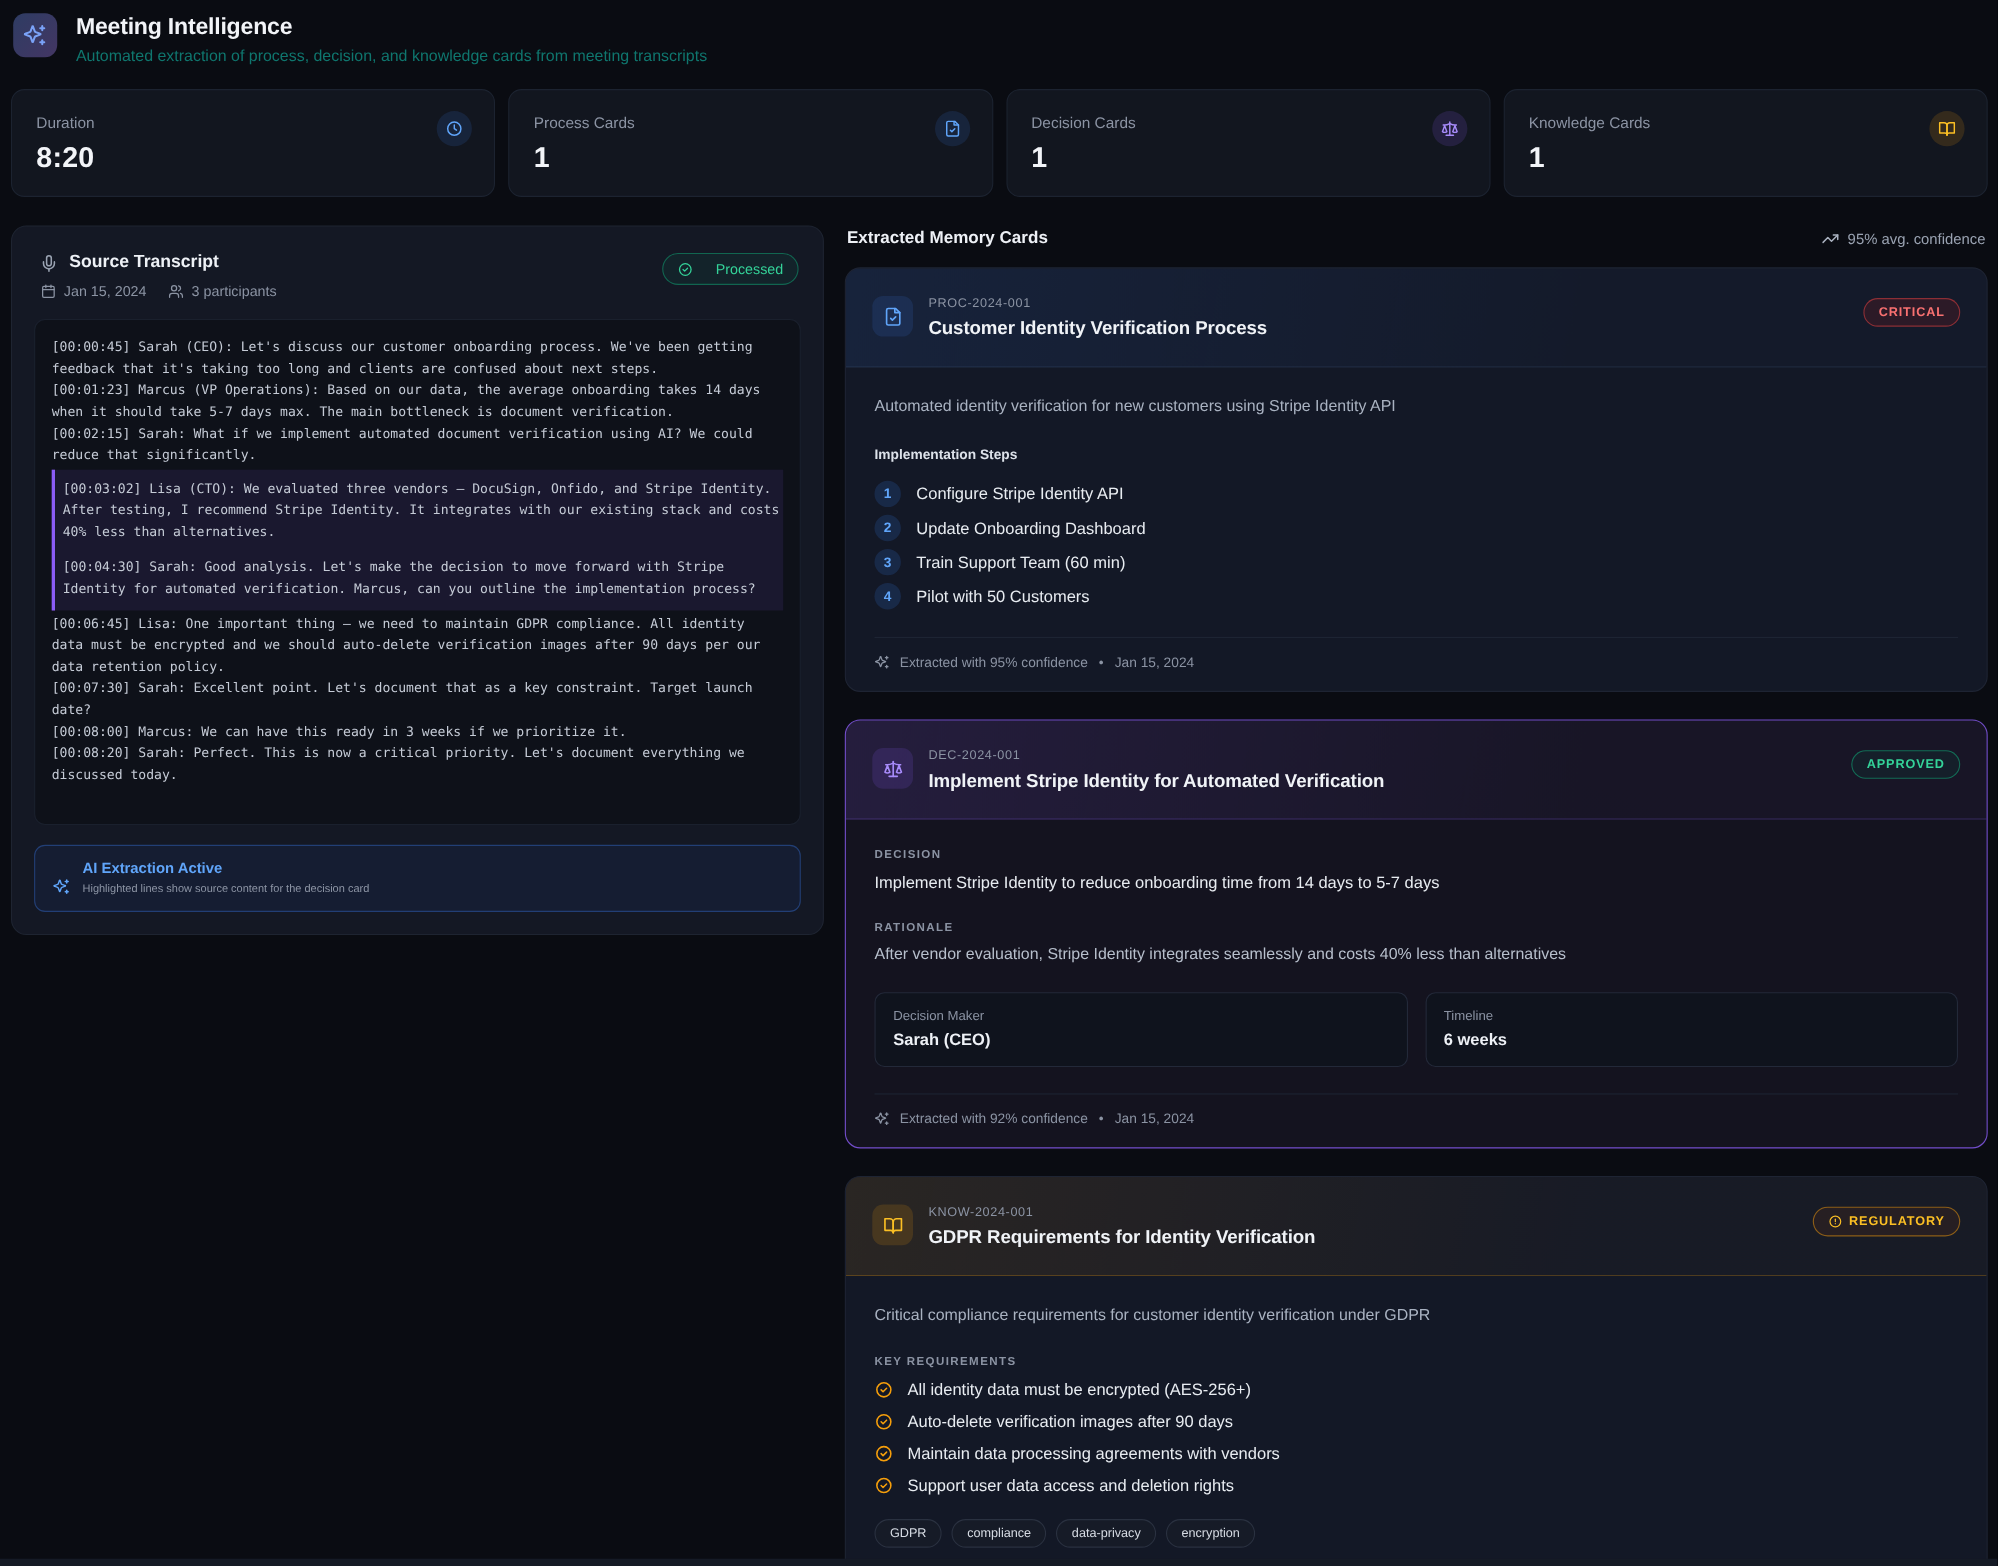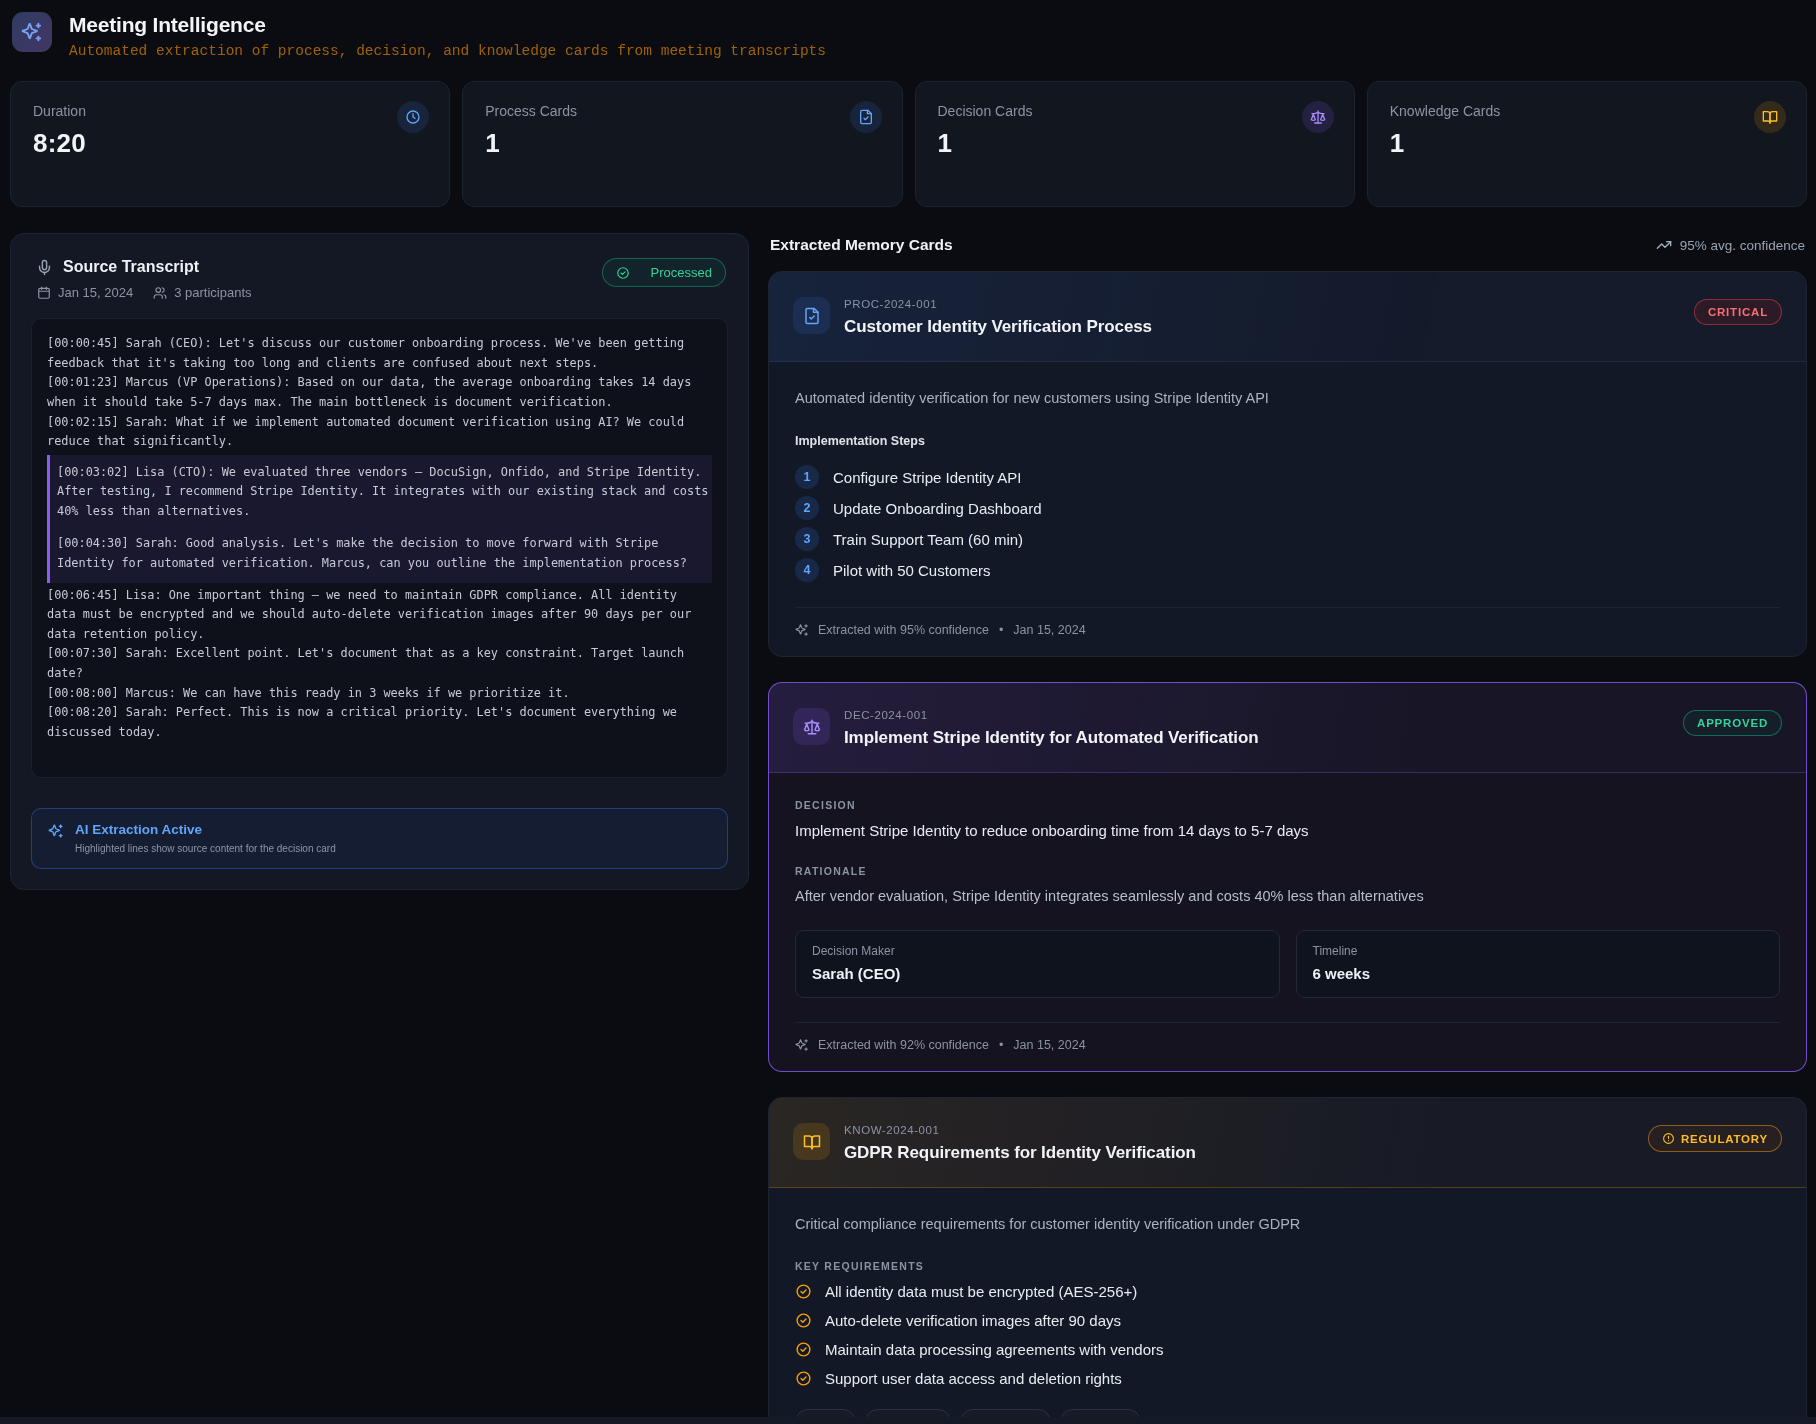"Automated extraction of process," .app-sub { color: #a16207 -> #0f766e; font-family: Liberation Mono, monospace -> none }
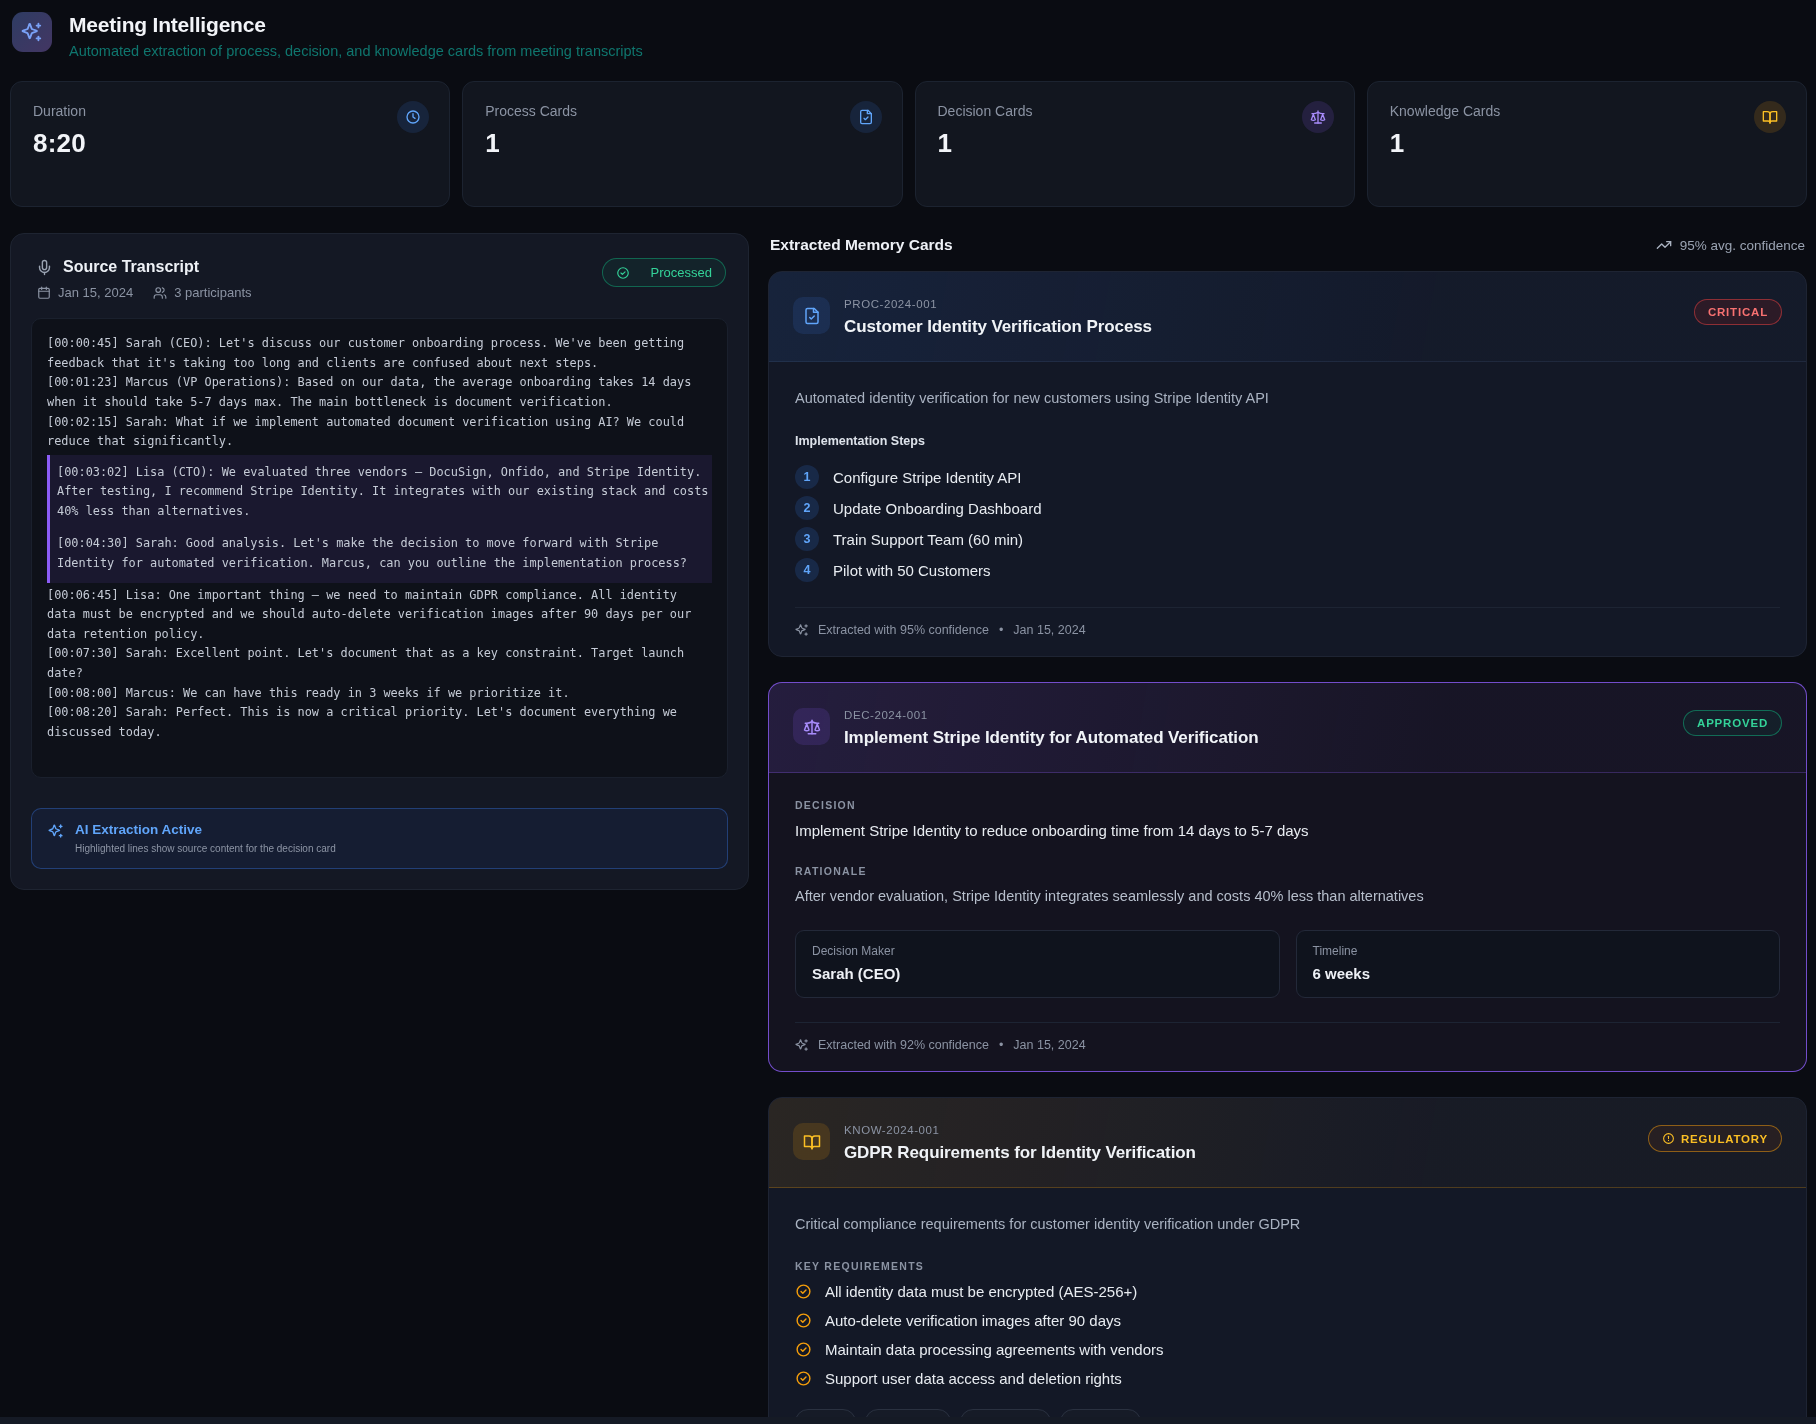"Duration" .stat { height: 126px -> 98px }
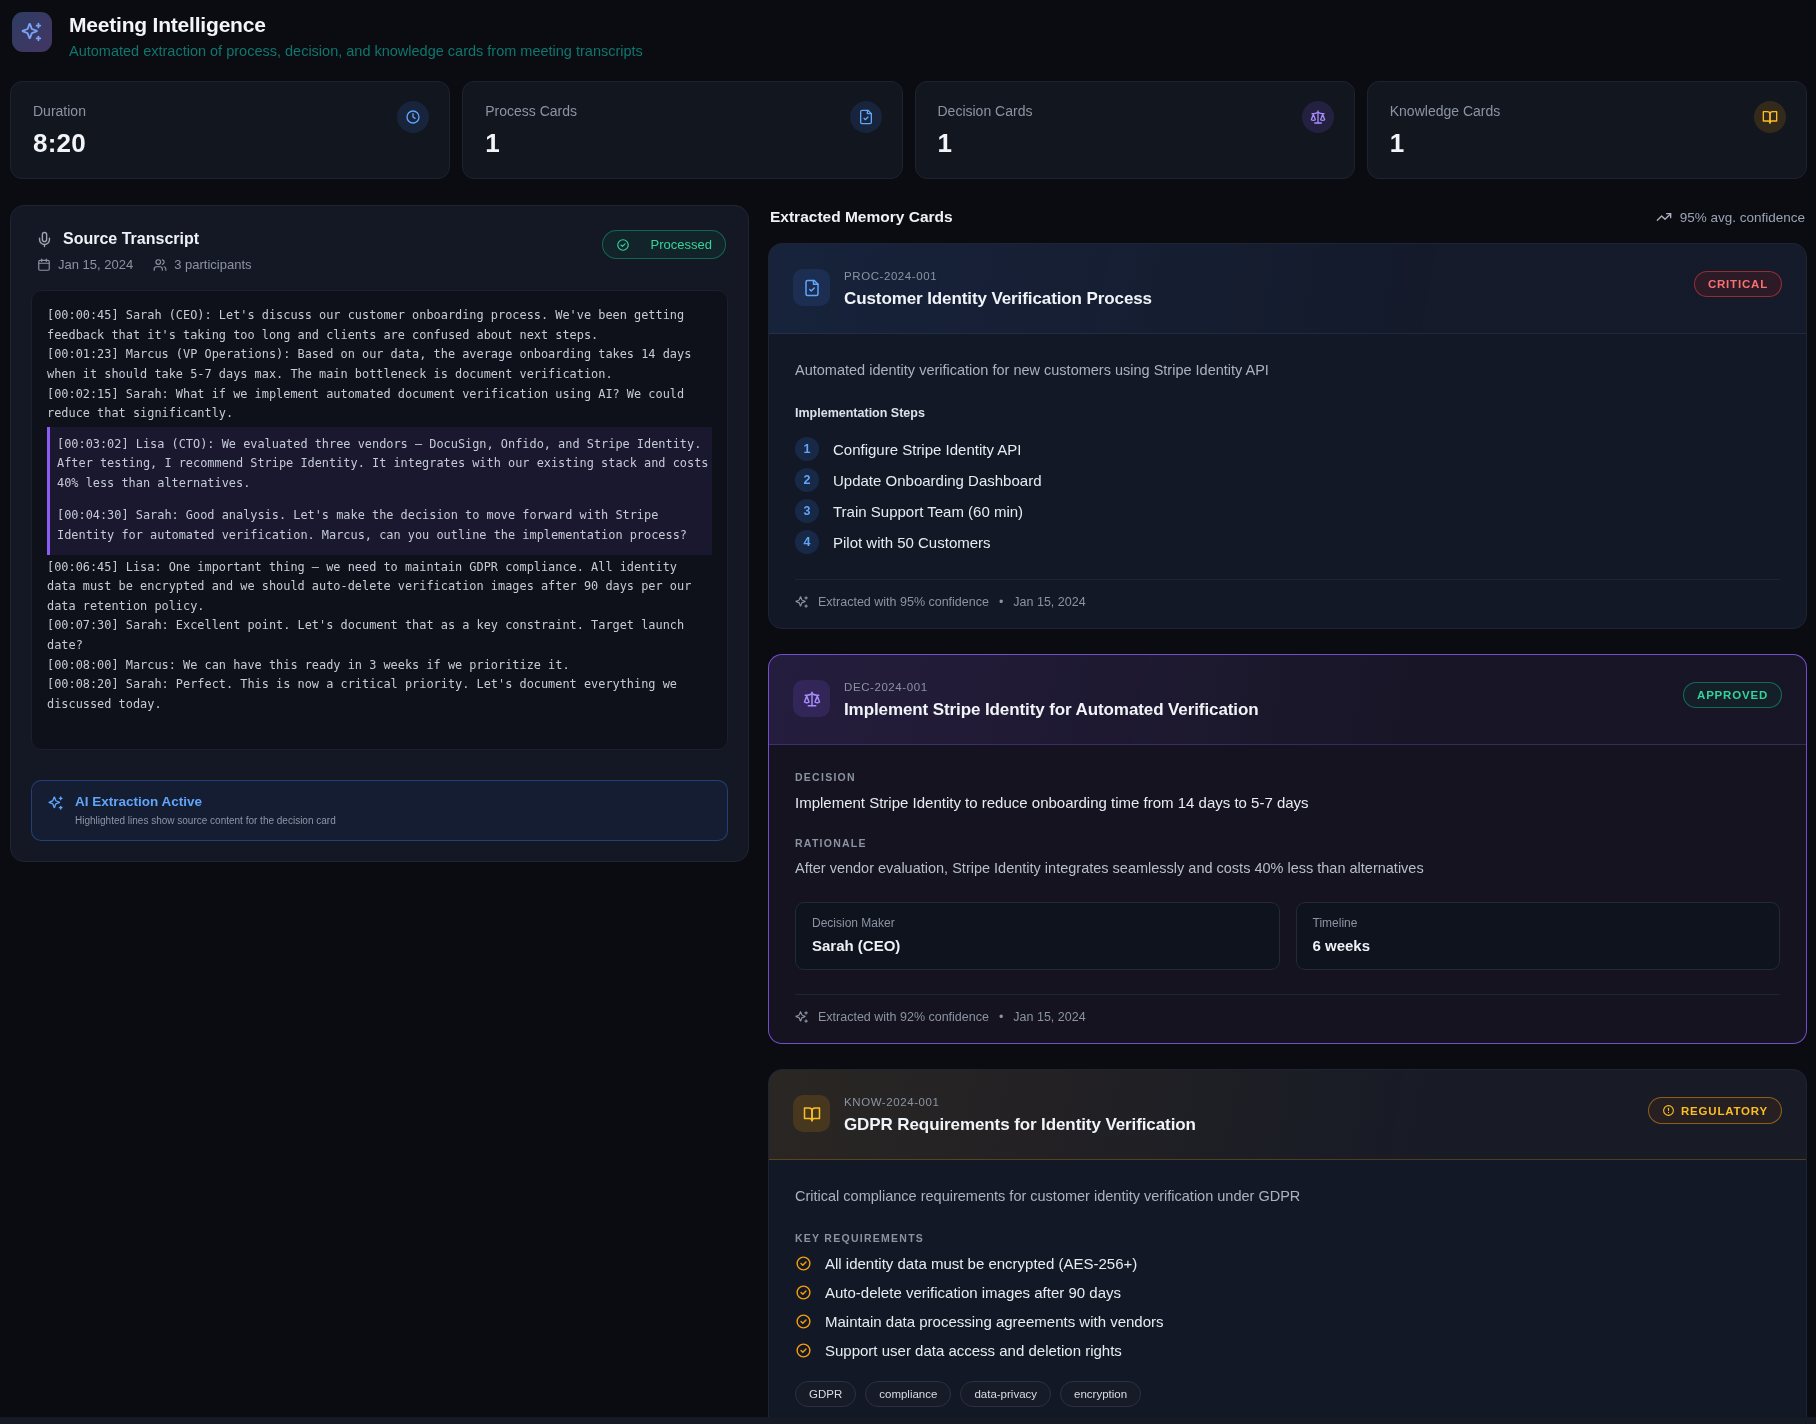"AI Extraction Active" .ai-note { align-items: flex-start -> flex-end; margin-top: 30px -> 18px }
